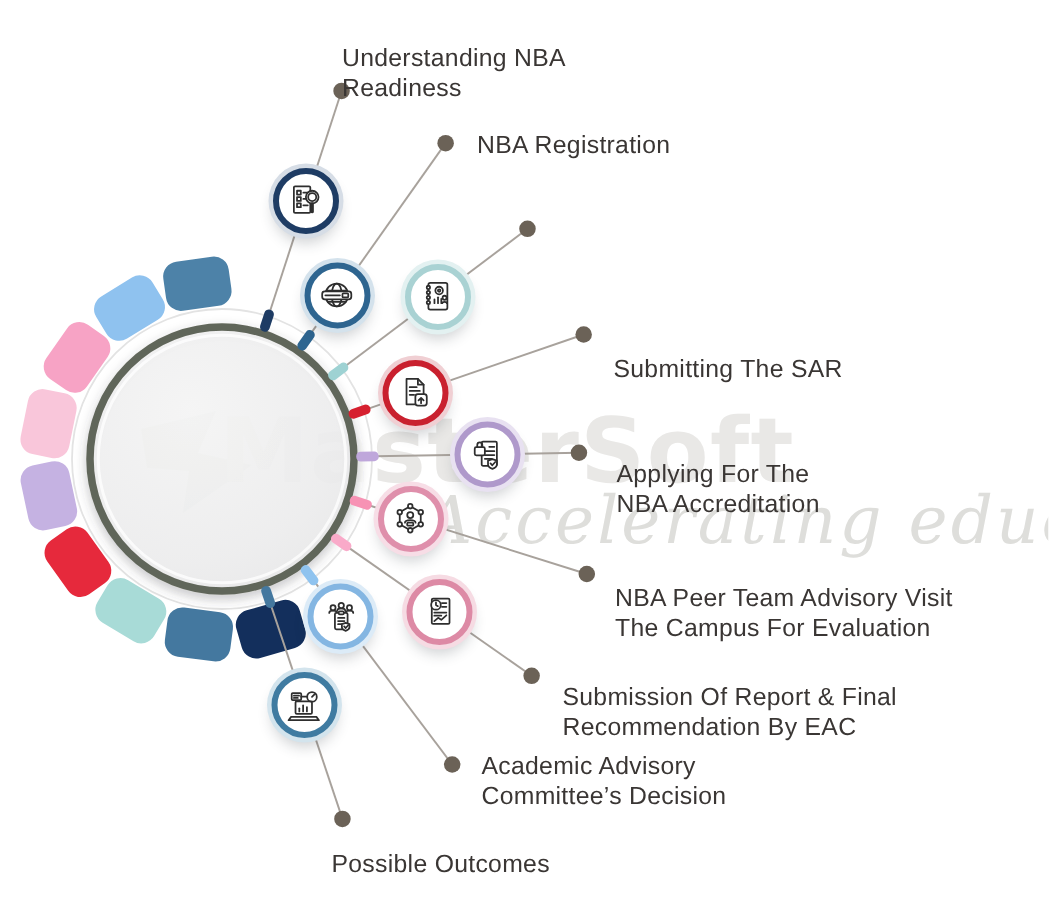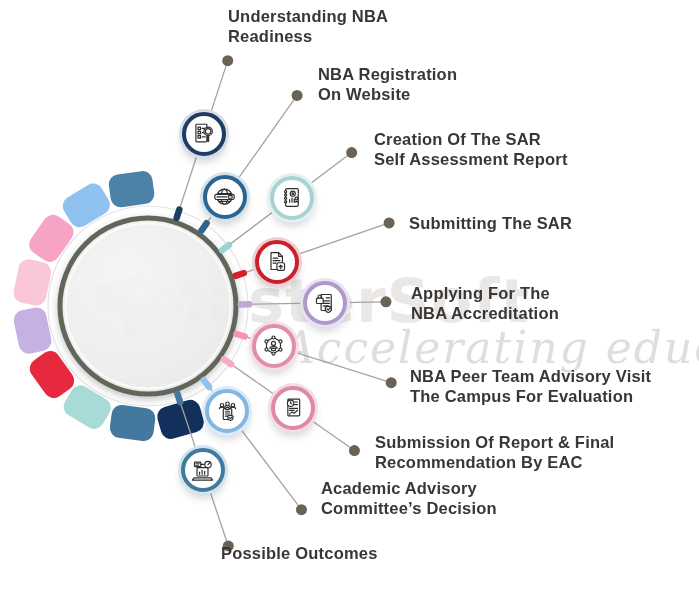"Understanding NBA" .step-label { font-weight: 700 -> 400; margin-top: none -> 23px }
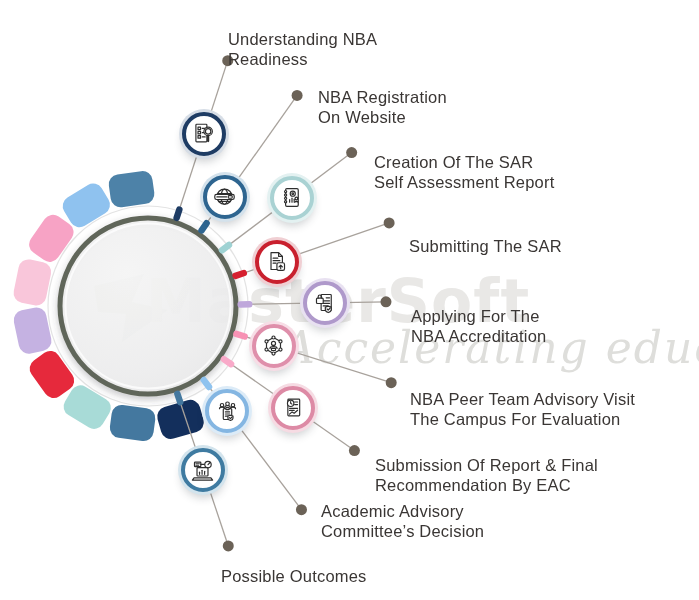"On Website" span { html: <span>On Website</span> -> none }
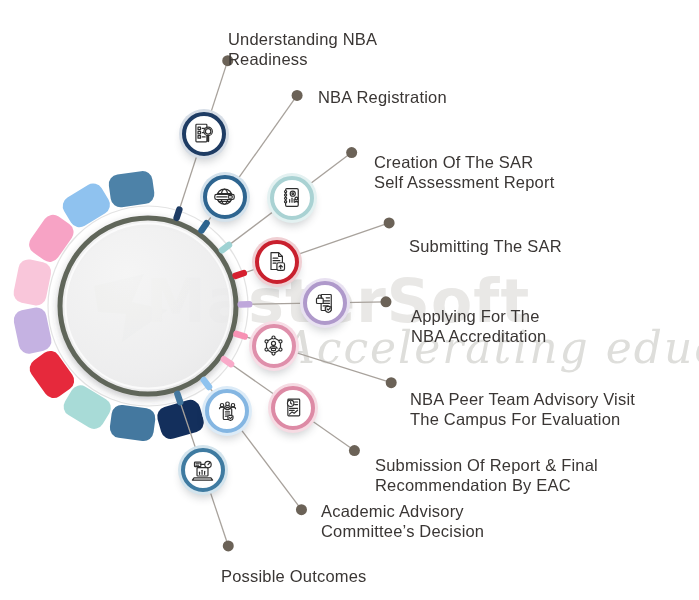"Creation Of The SAR" div.step-label { html: <div> <span>Creation Of The SAR</span> <span>Self Assessment Report</span> </div> -> none }
